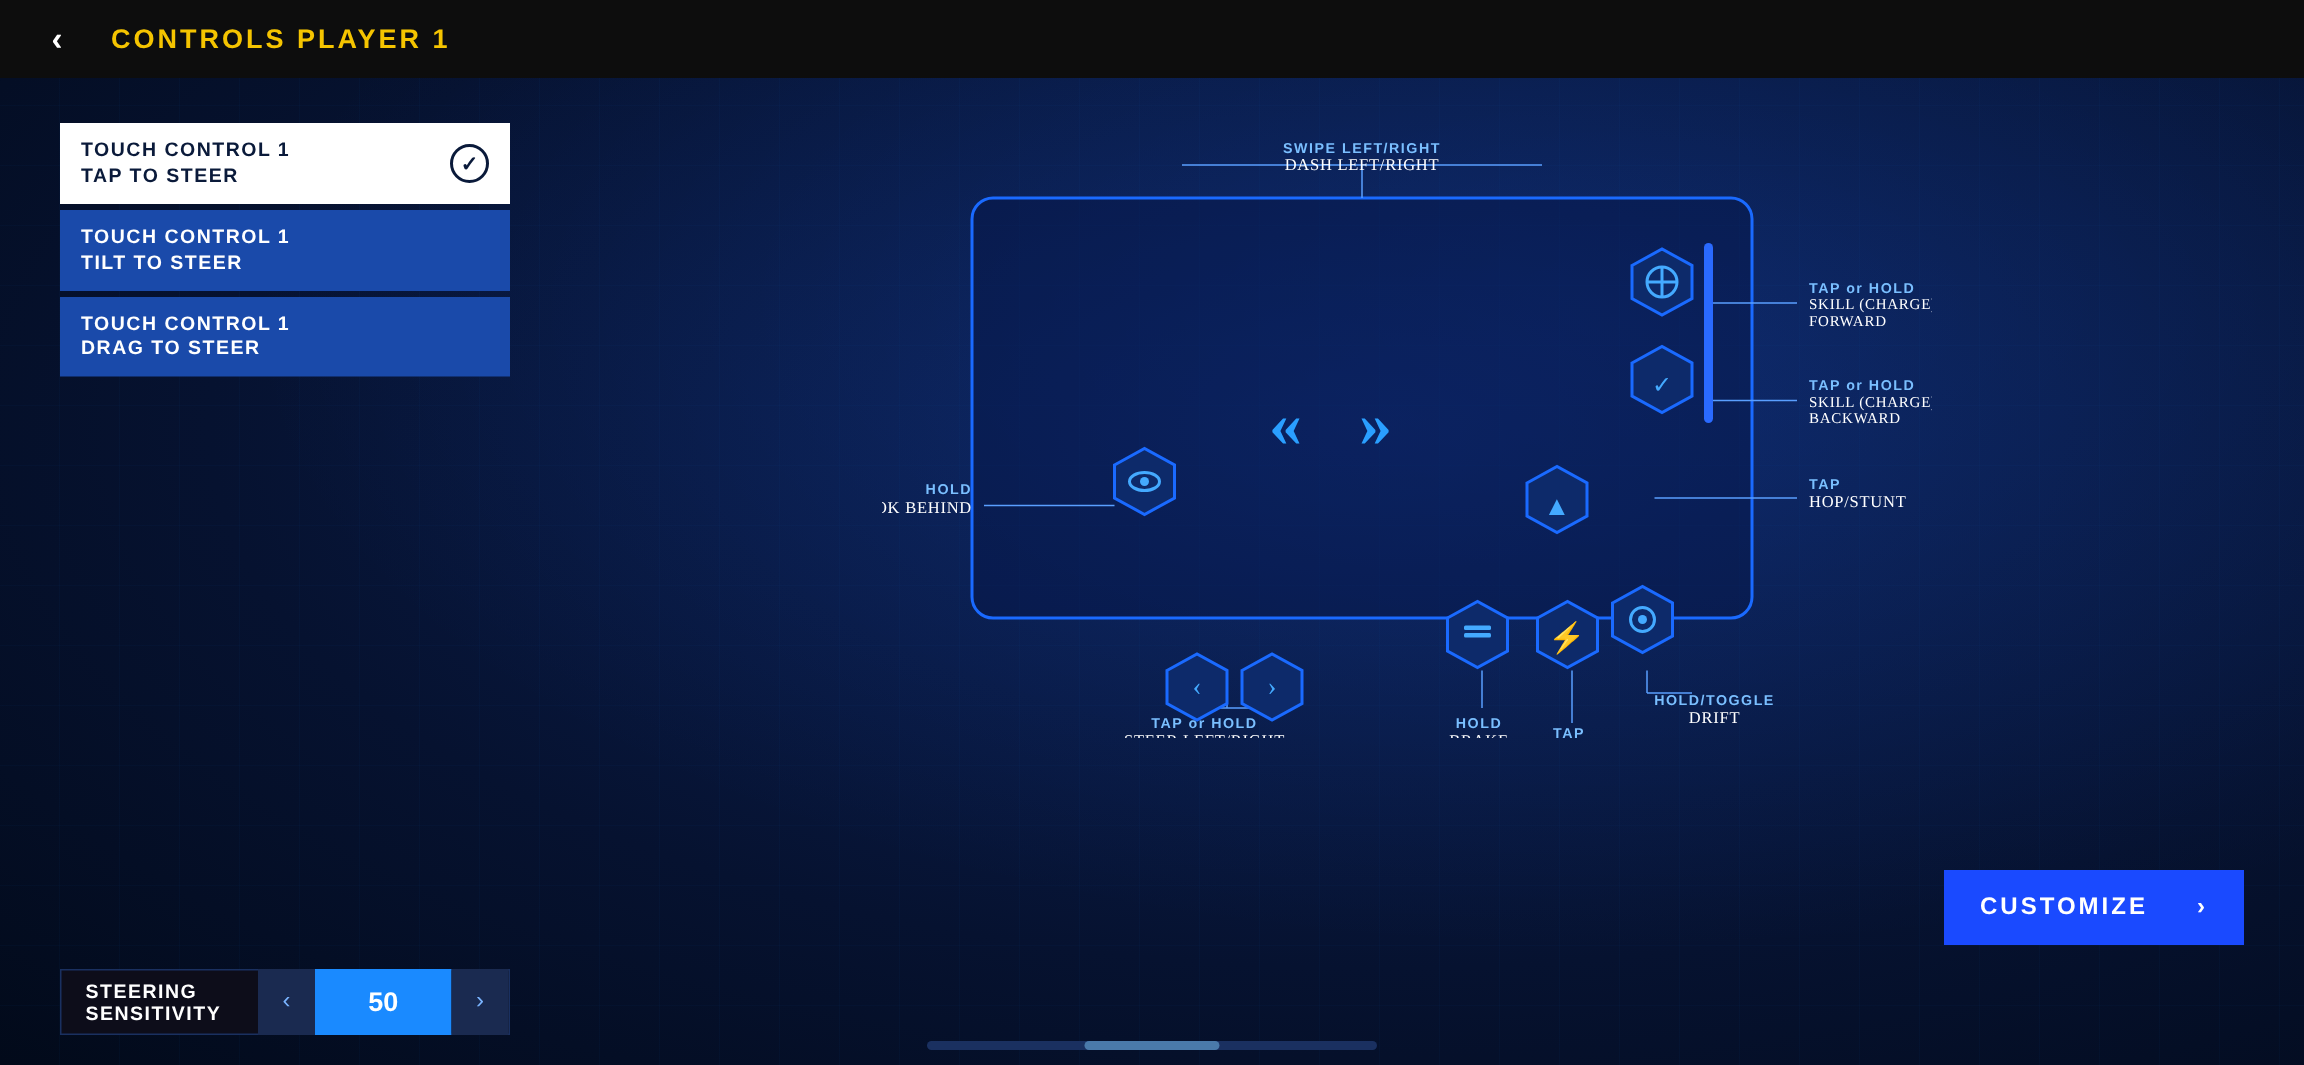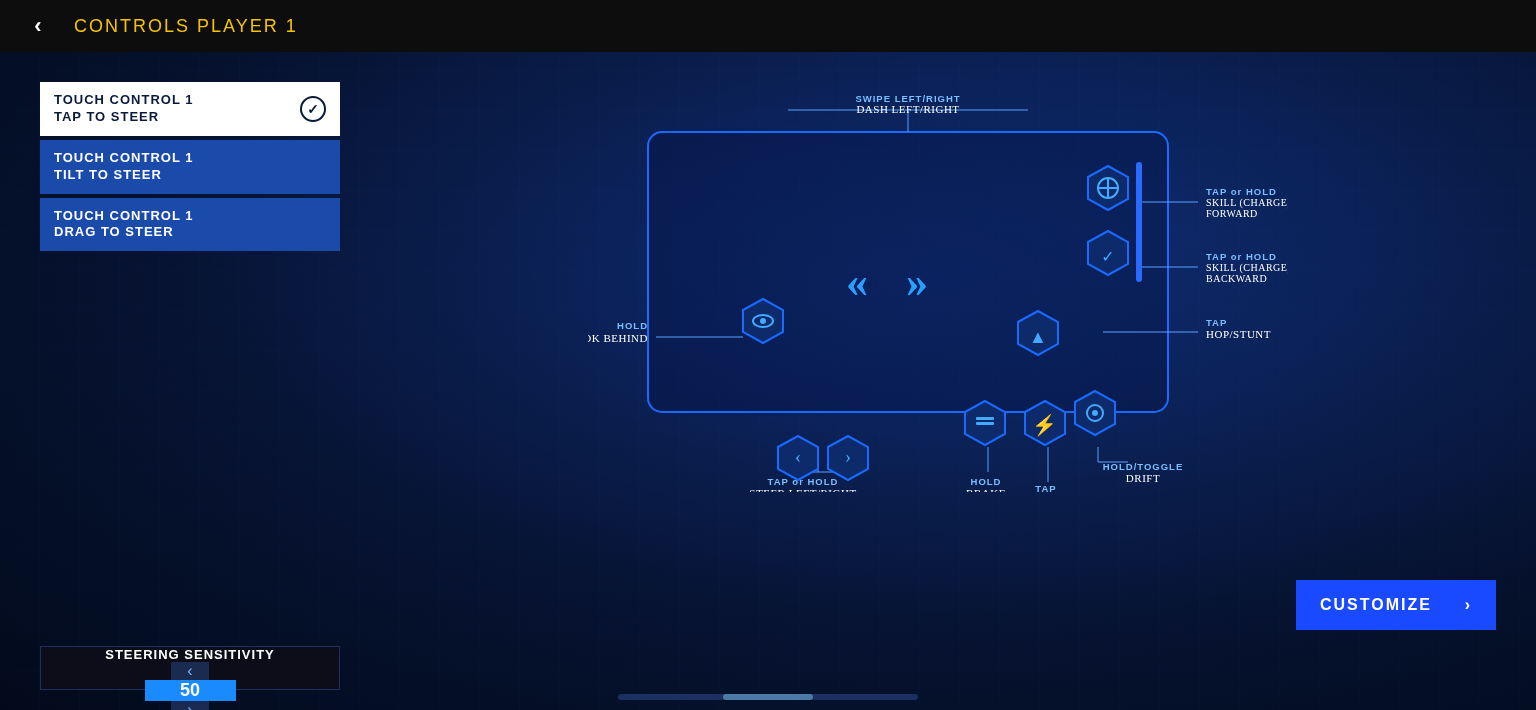"CONTROLS PLAYER 1" .topbar-title { font-weight: 400 -> 700 }
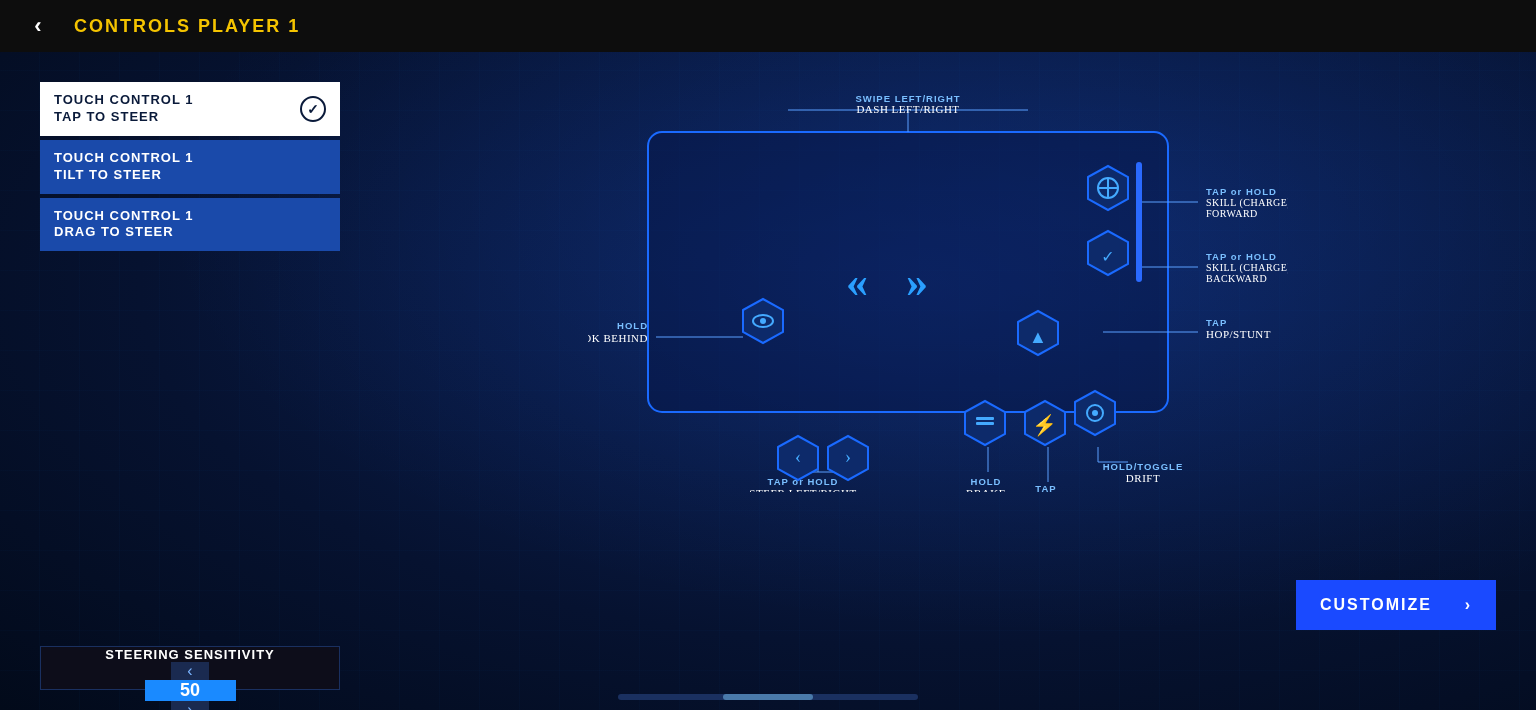"STEERING SENSITIVITY" .sensitivity-row { flex-direction: column -> none }
